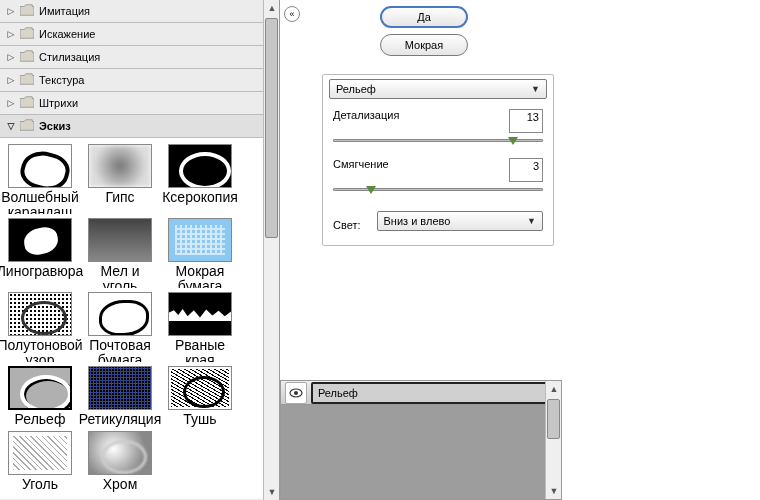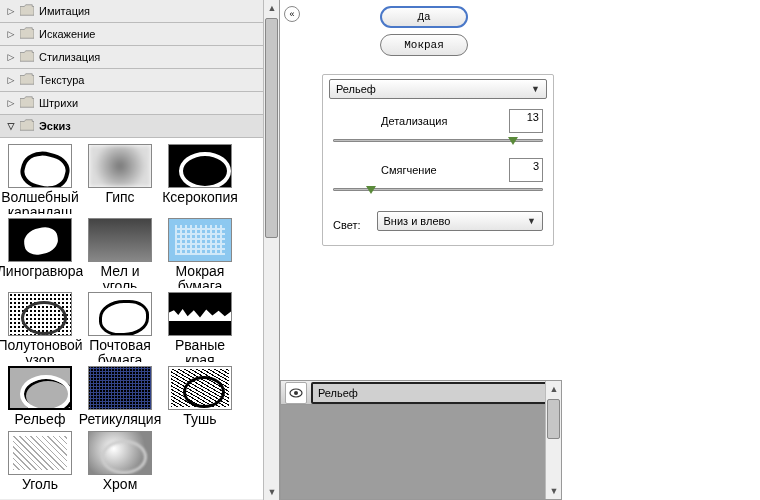"Да" .std-btn { font-family: Liberation Mono, monospace -> none }
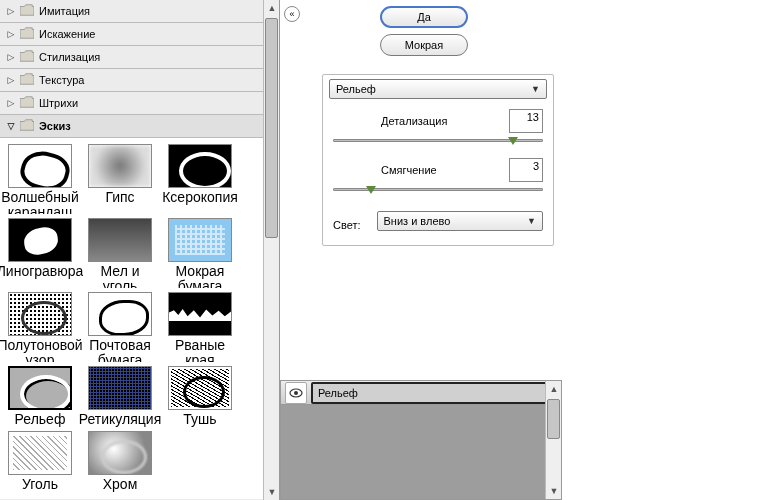"Детализация" .slid-top { align-items: center -> flex-start; margin-left: 48px -> none }
